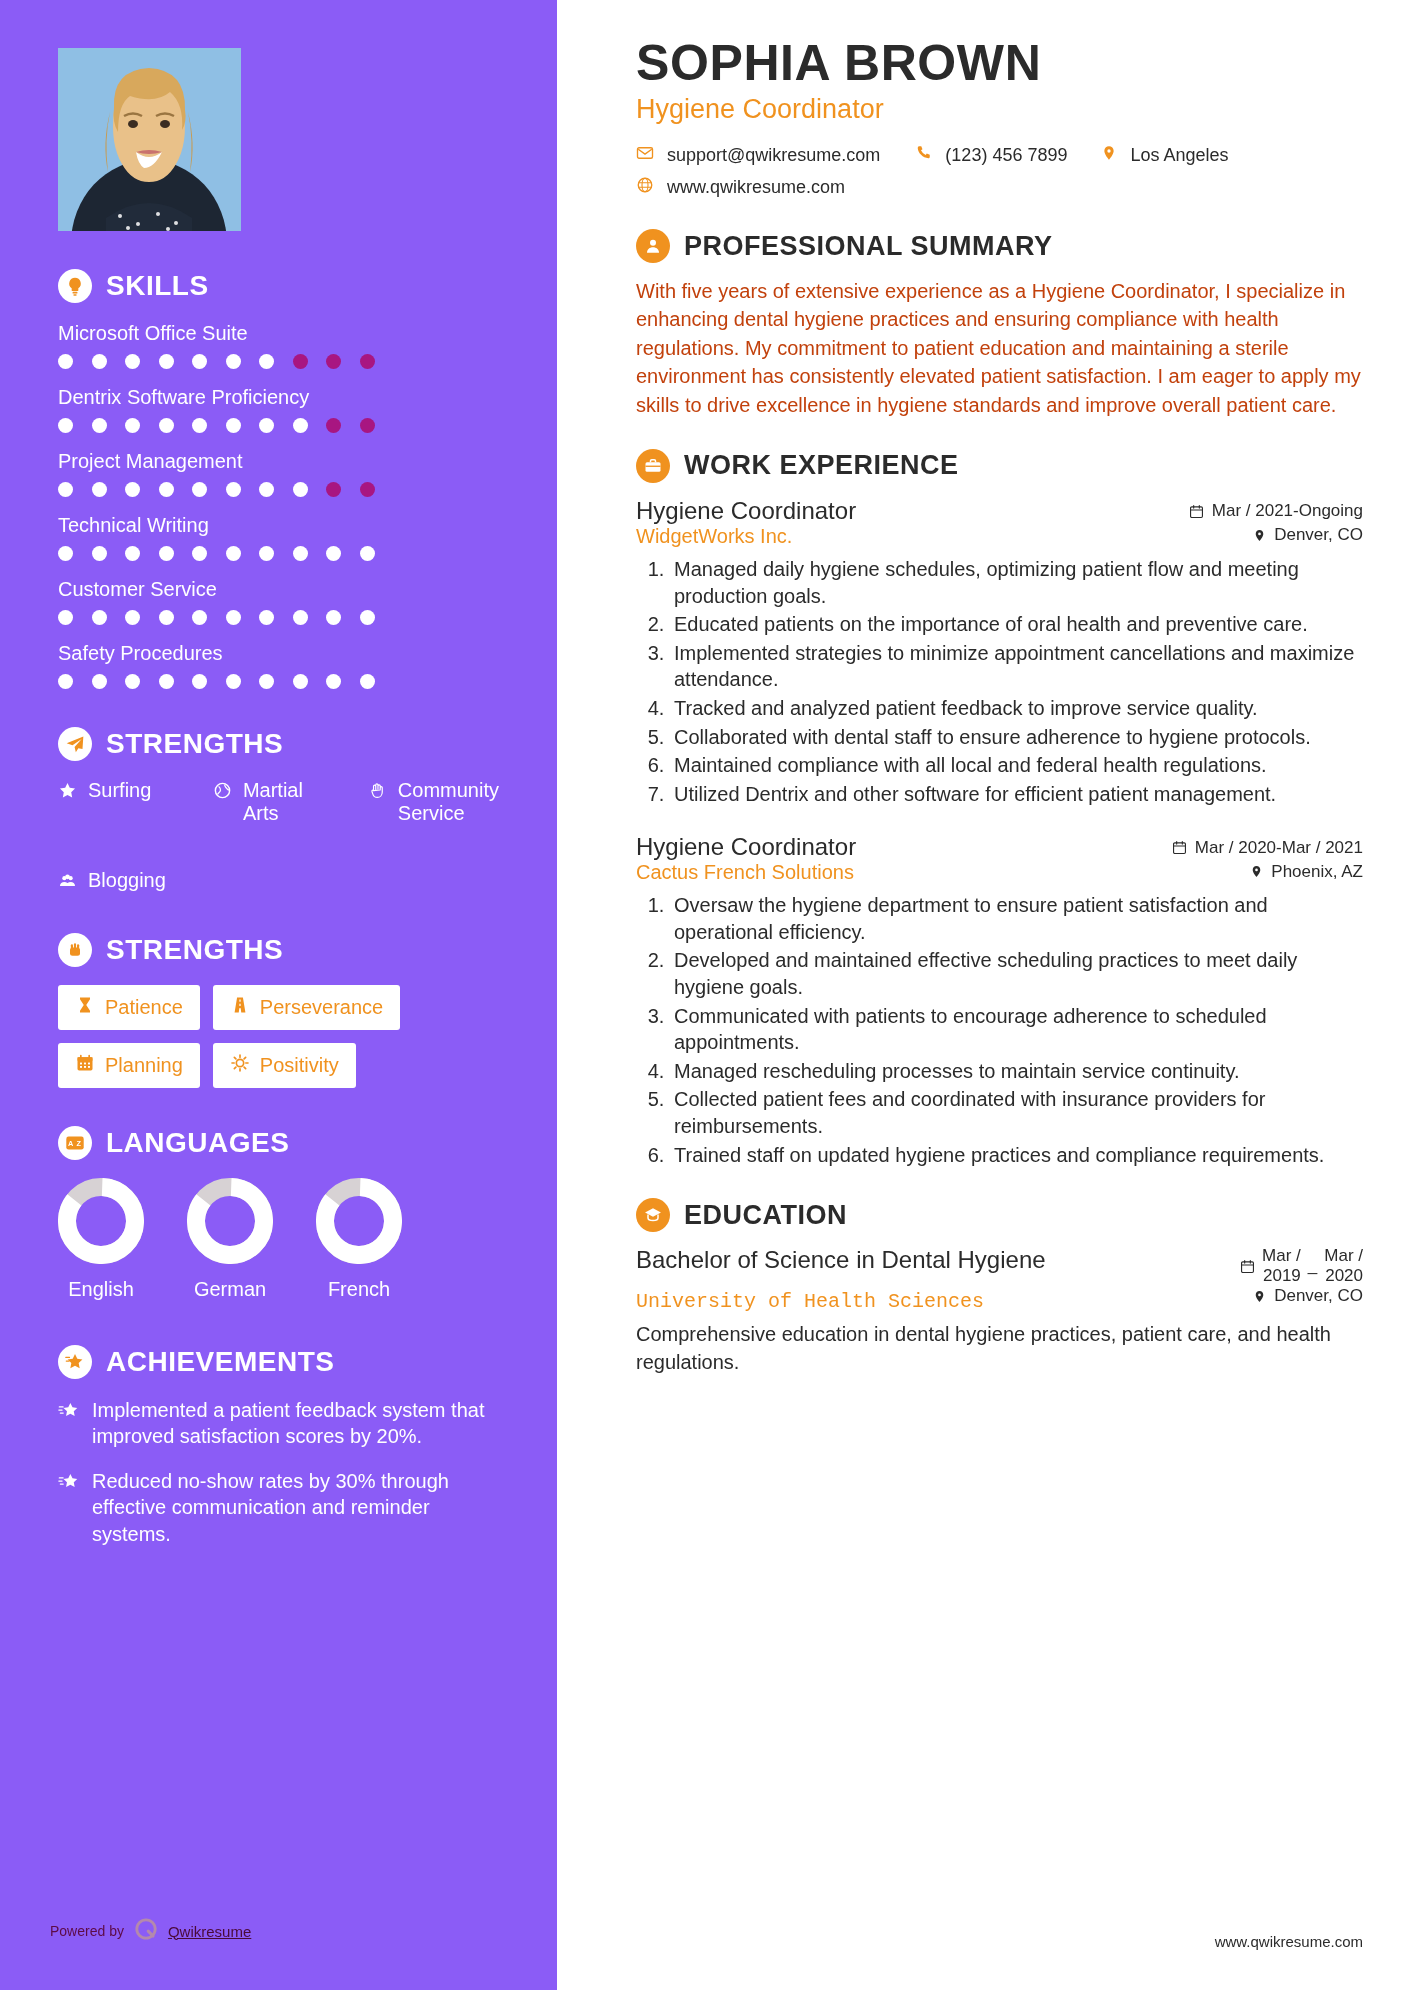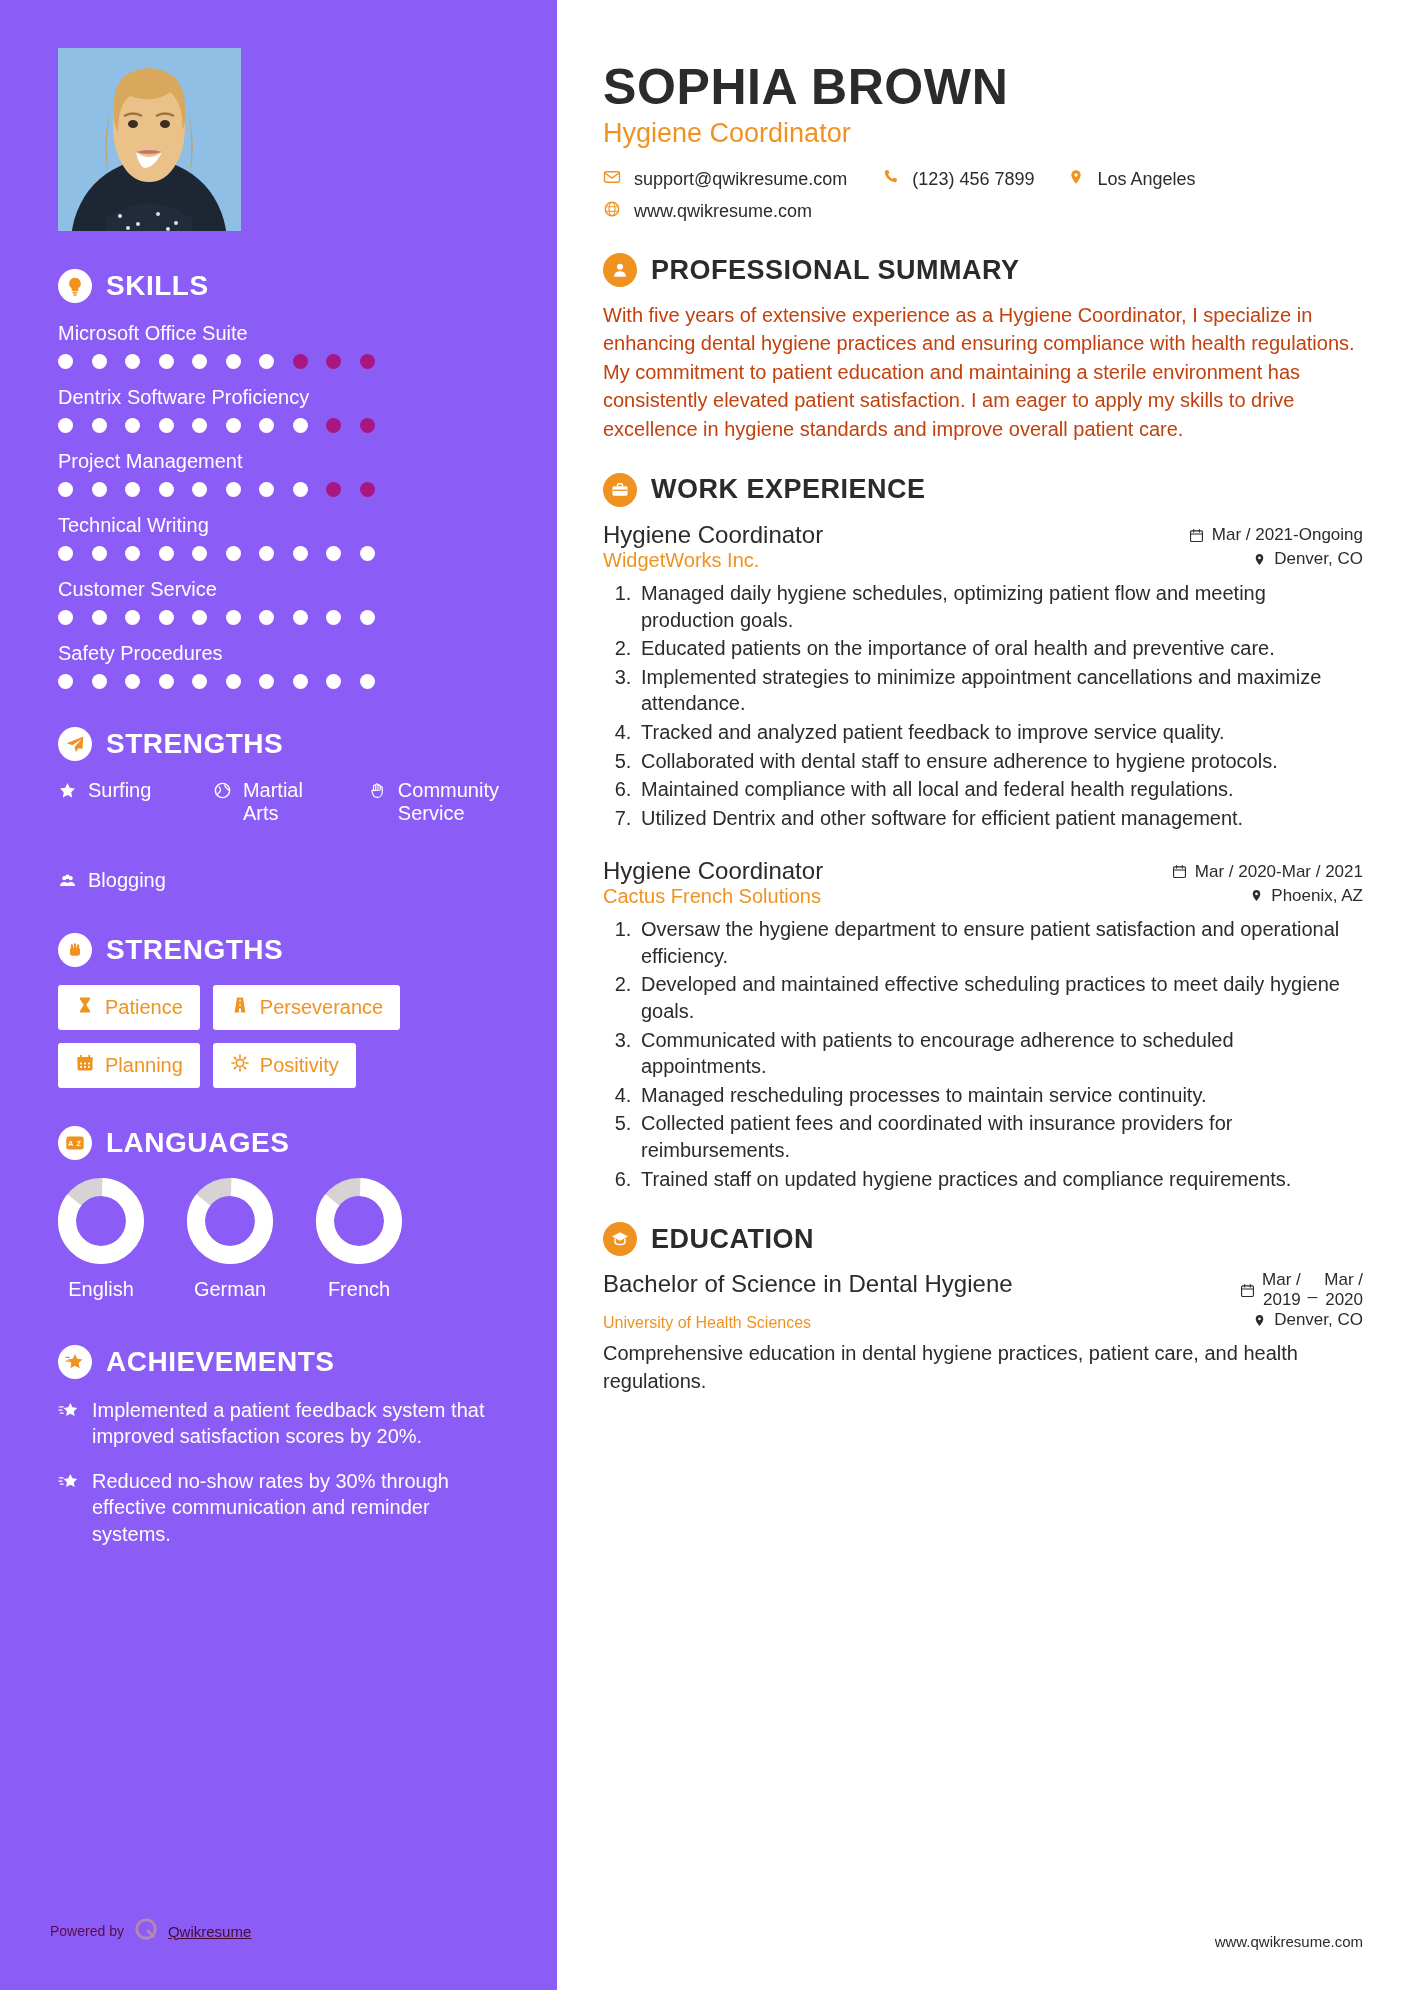"SOPHIA BROWN" .main { margin-left: none -> 33px; padding: 60px 44px 0 46px -> 36px 44px 0 46px }
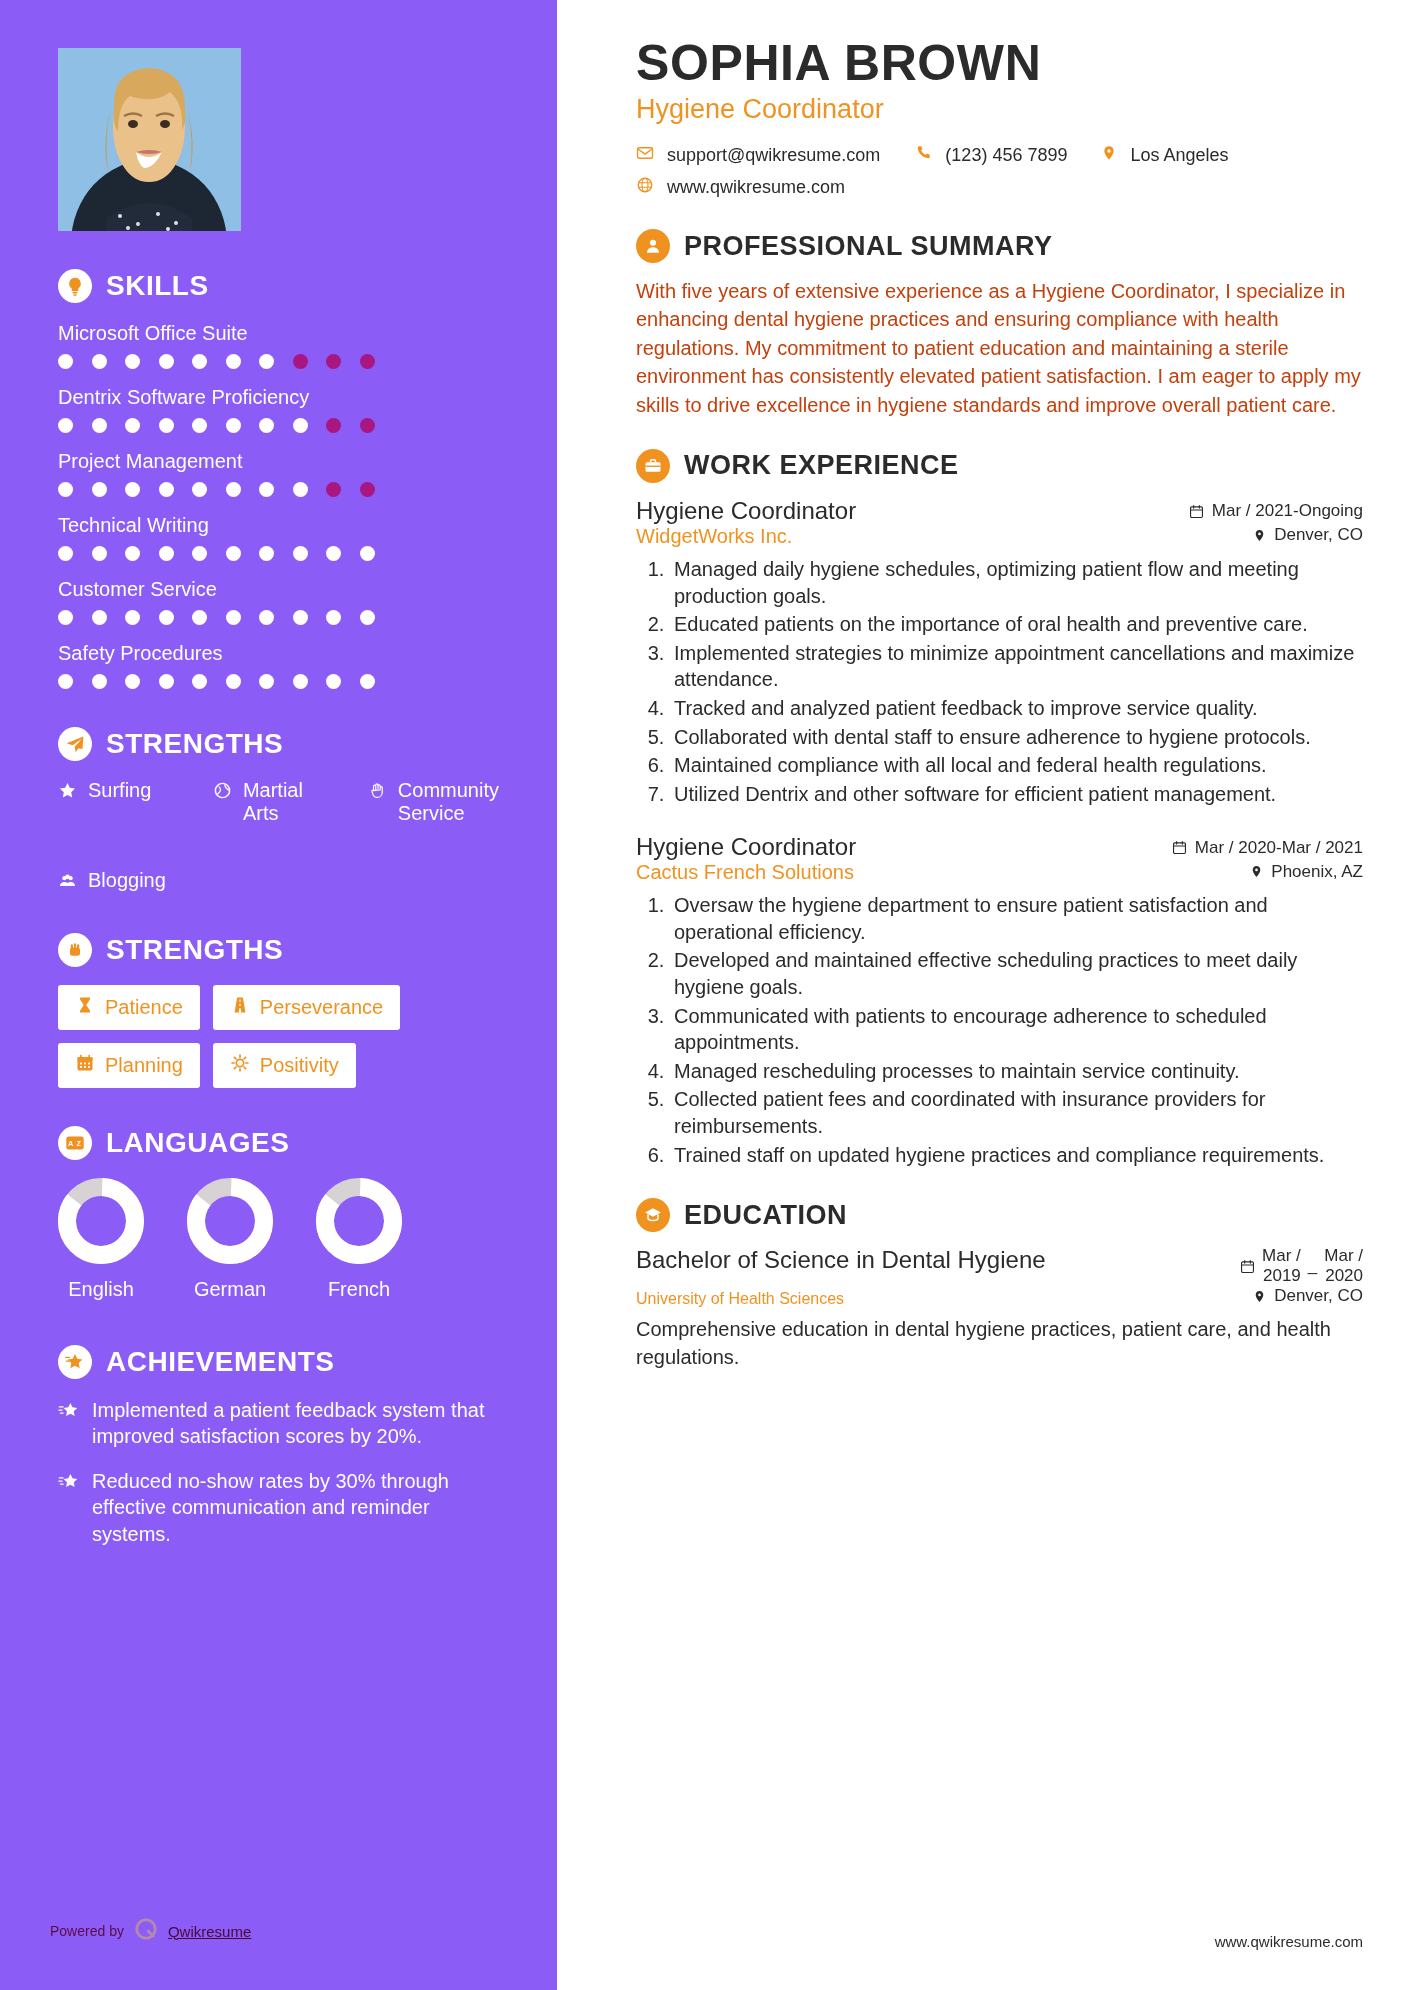"University of Health Sciences" .edu-school { font-family: none -> Liberation Mono, monospace; font-size: 16px -> 20px }
